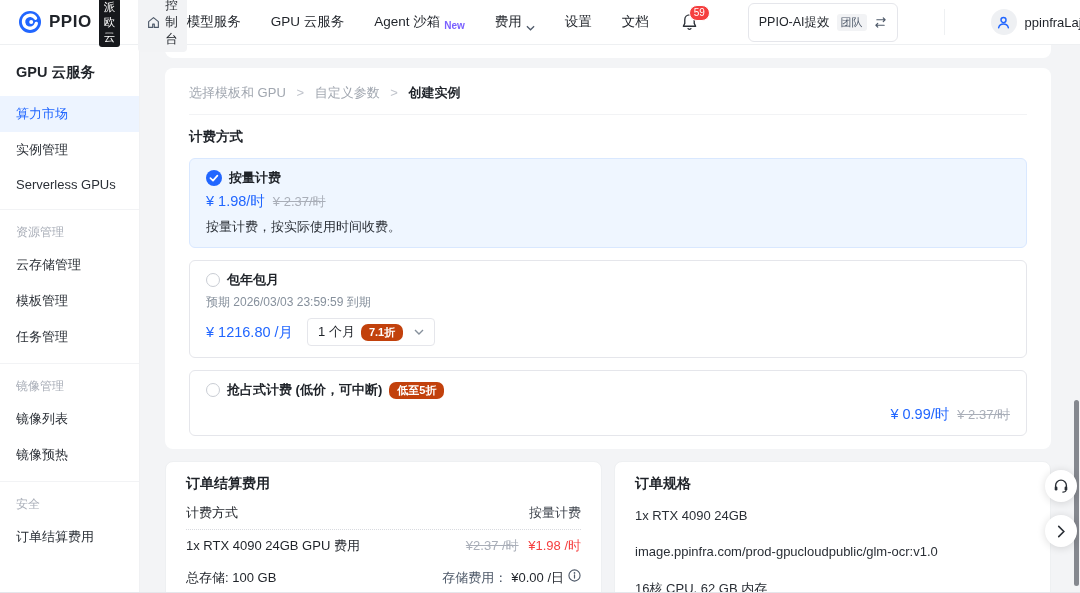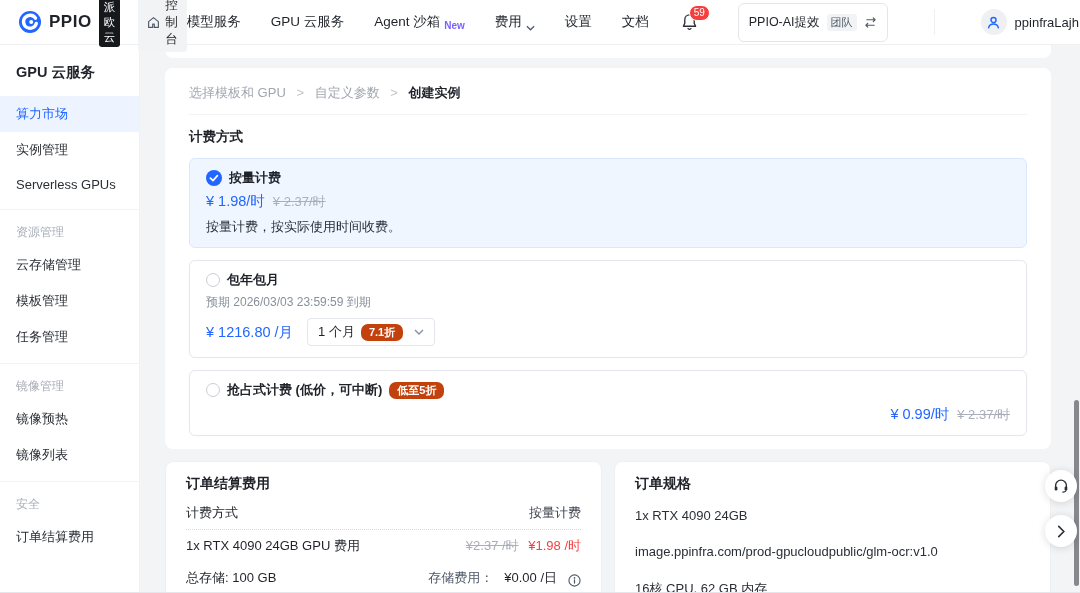"PPIO-AI提效" .org-pill { margin-left: 10px -> 20px }
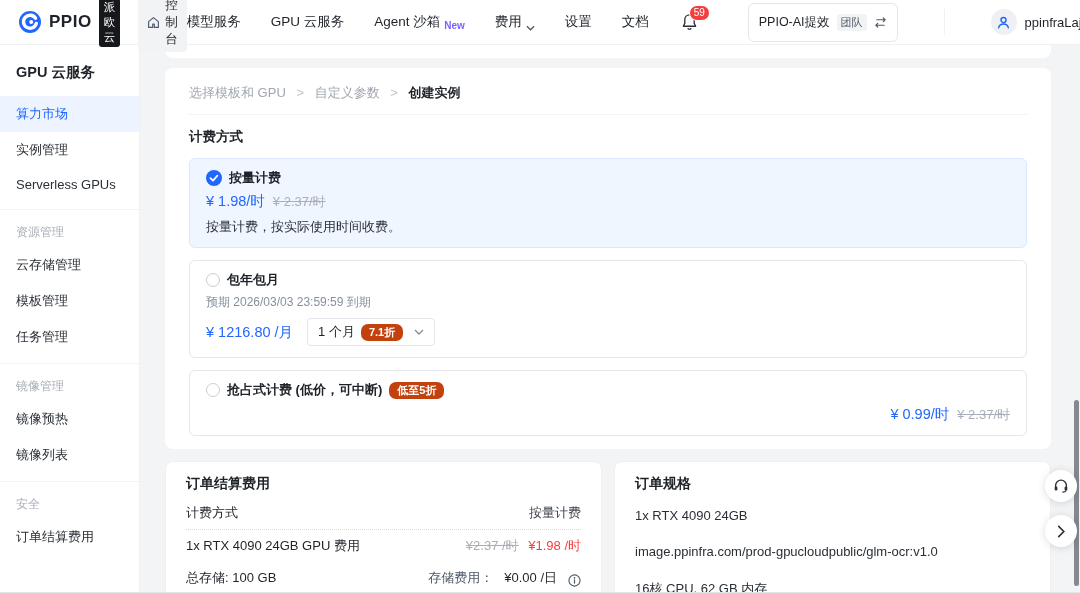"镜像预热" div.sb-item { order: before "镜像列表" -> after "镜像列表" }
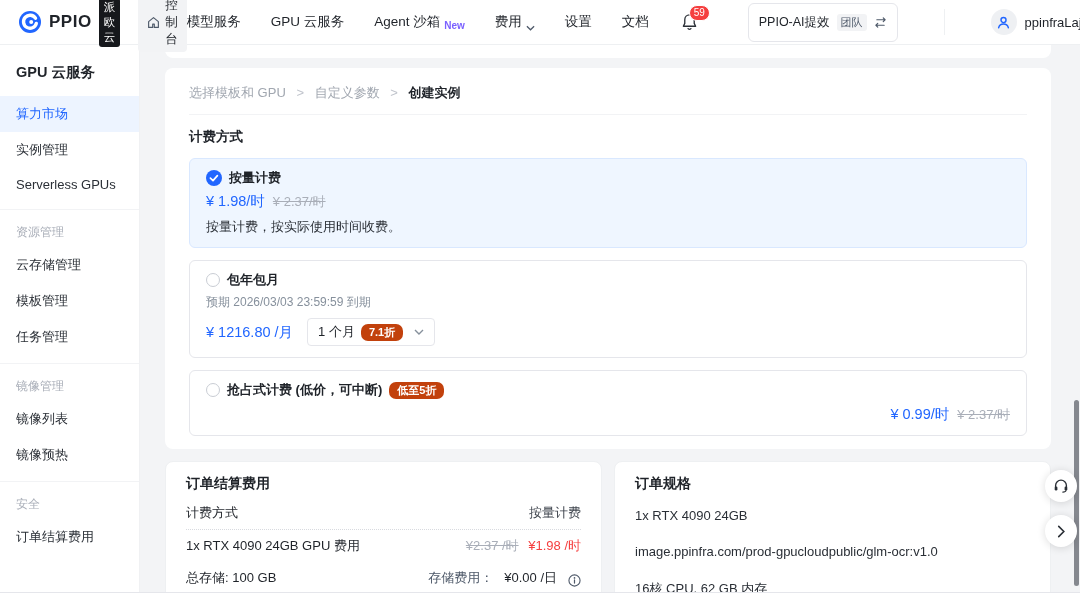"存储费用：" .fee-group { align-items: flex-end -> flex-start; gap: 11px -> 4px }
